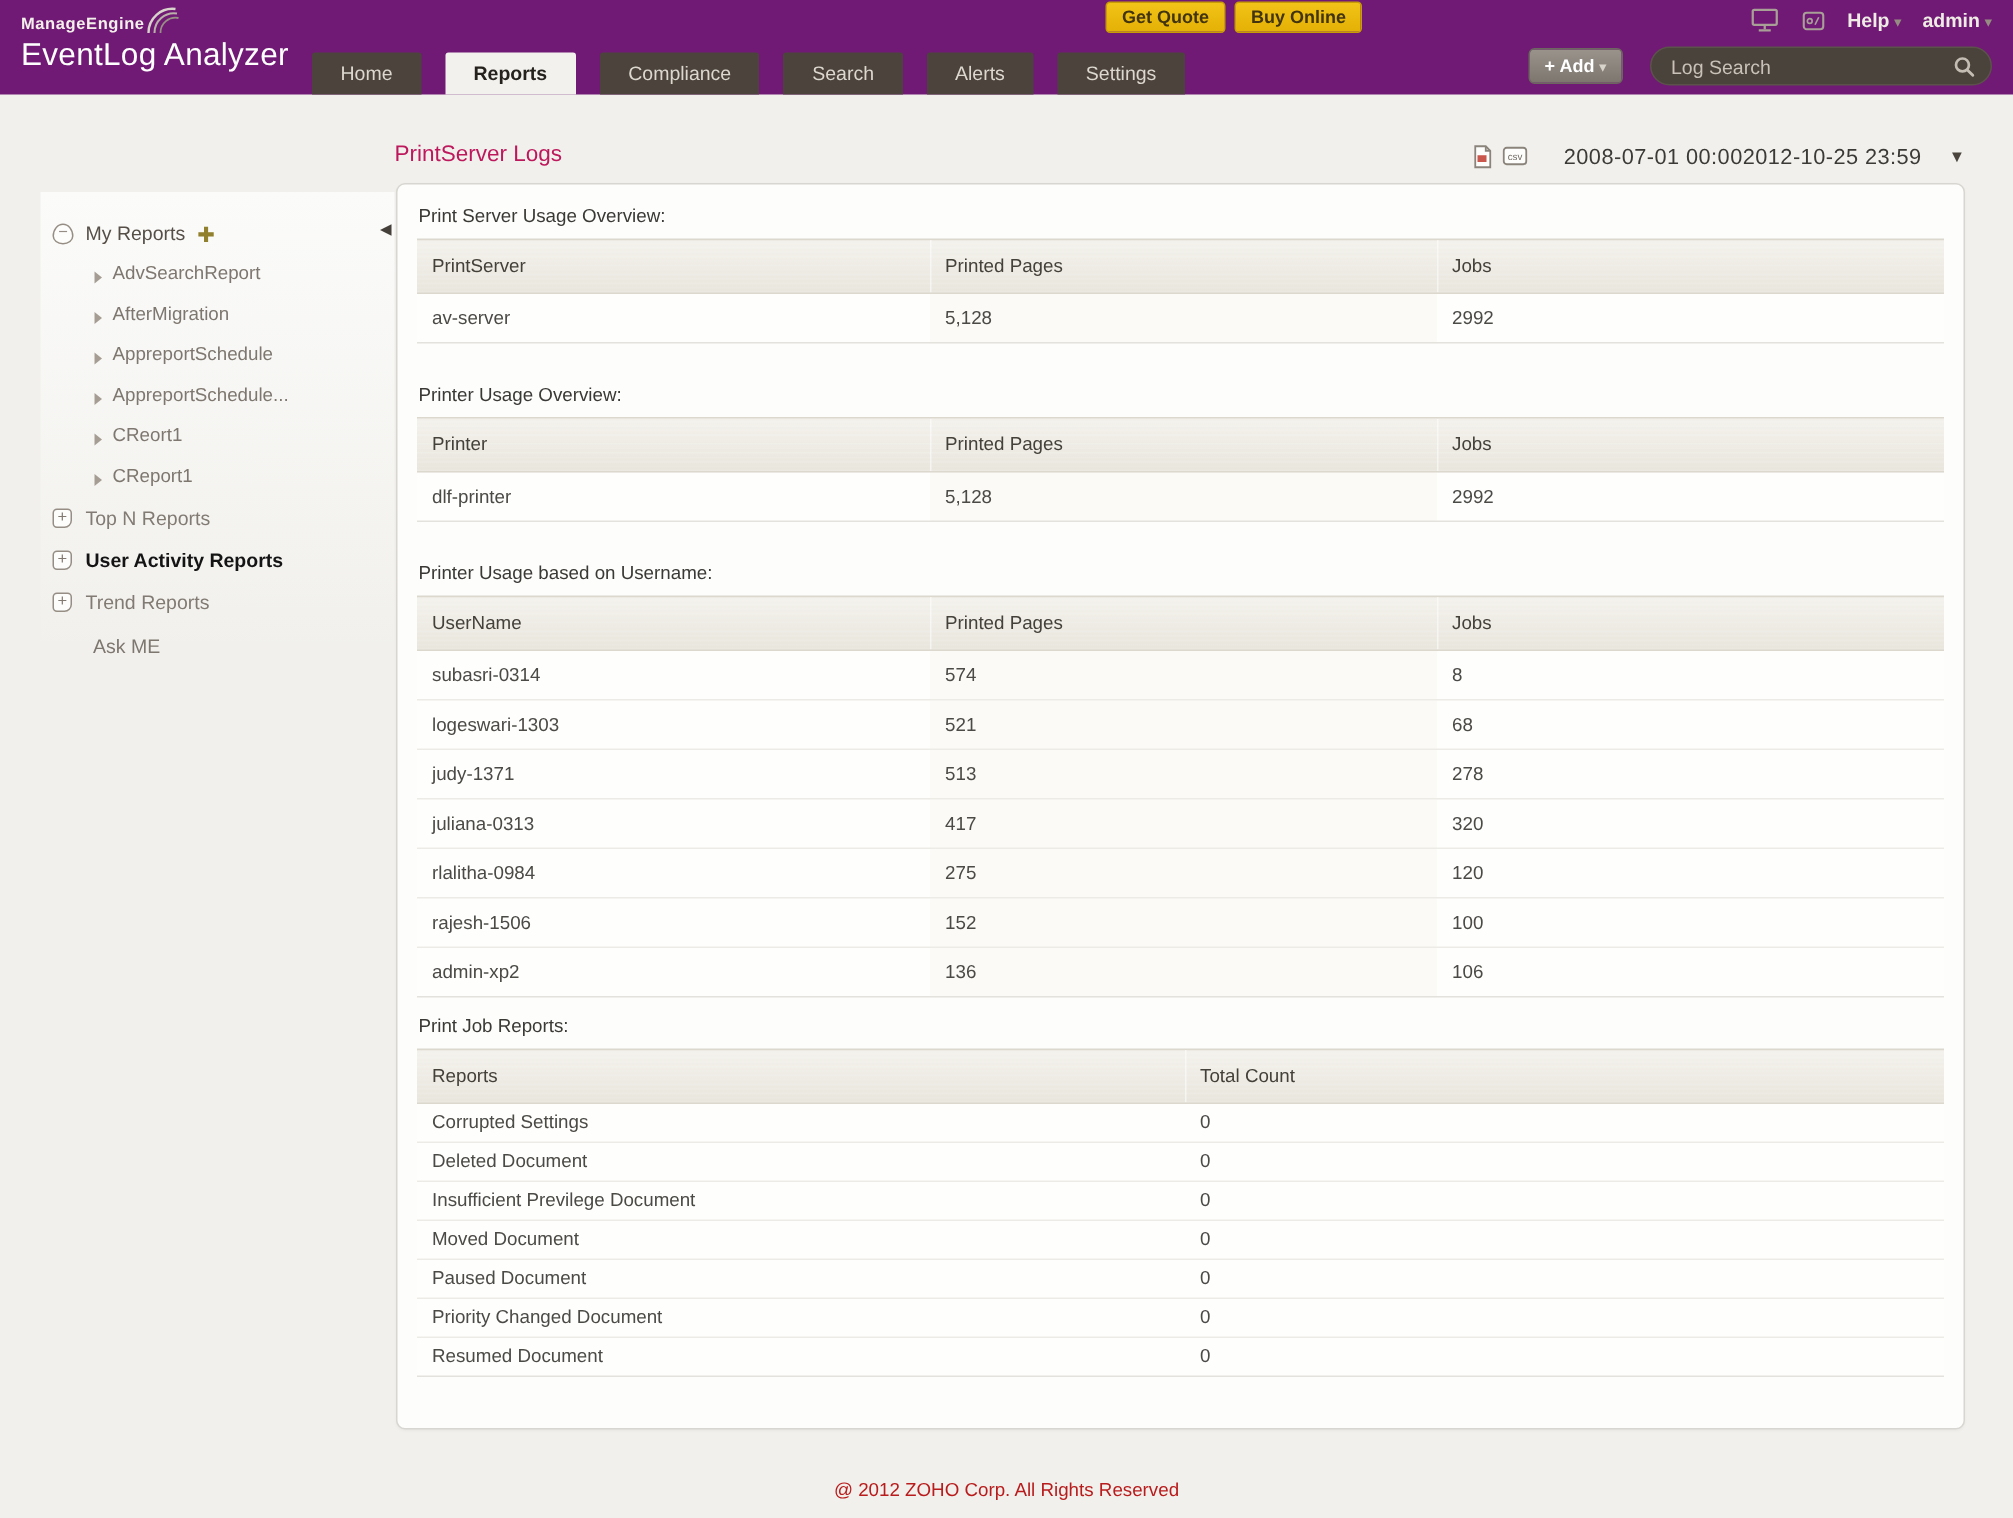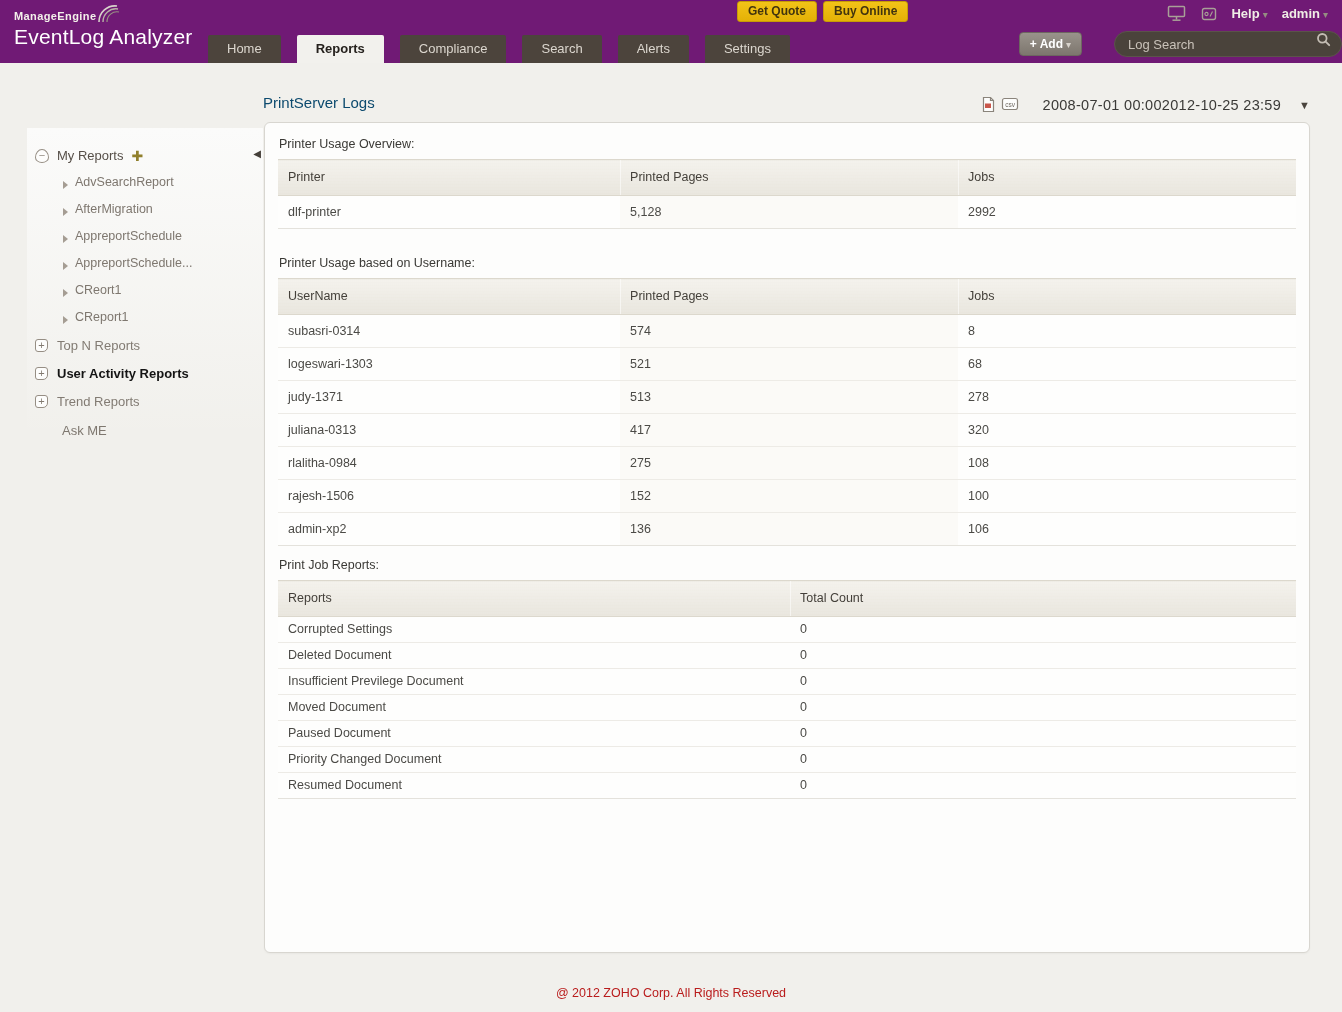"Log Search" .searchbox { align-items: none -> center; right: 0 -> 14px }
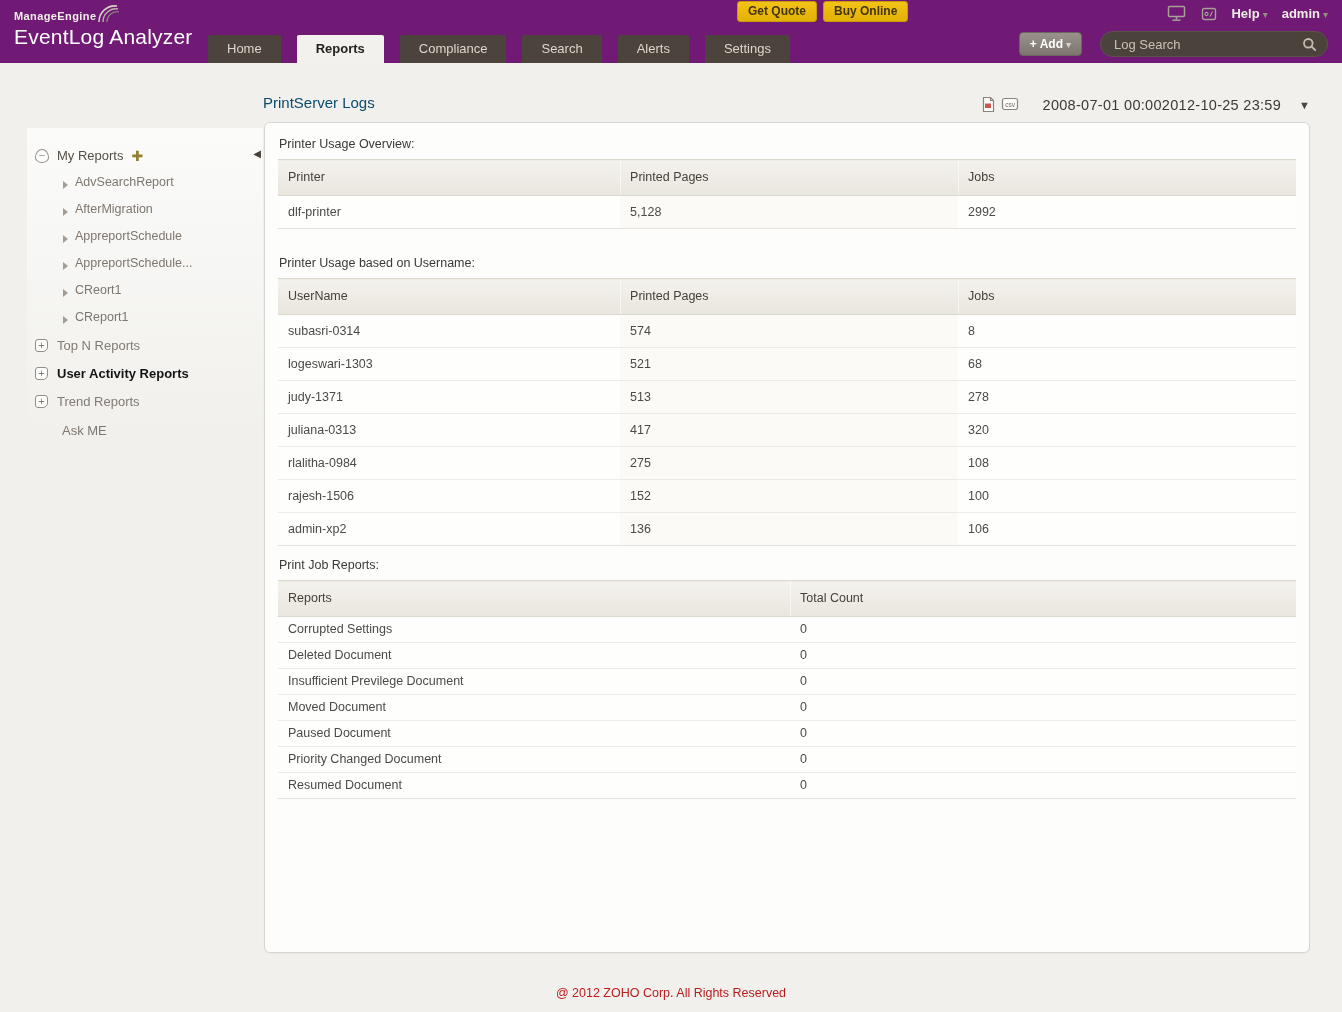"PrintServer Logs" .page-title { color: #0c4a6e -> #be185d }
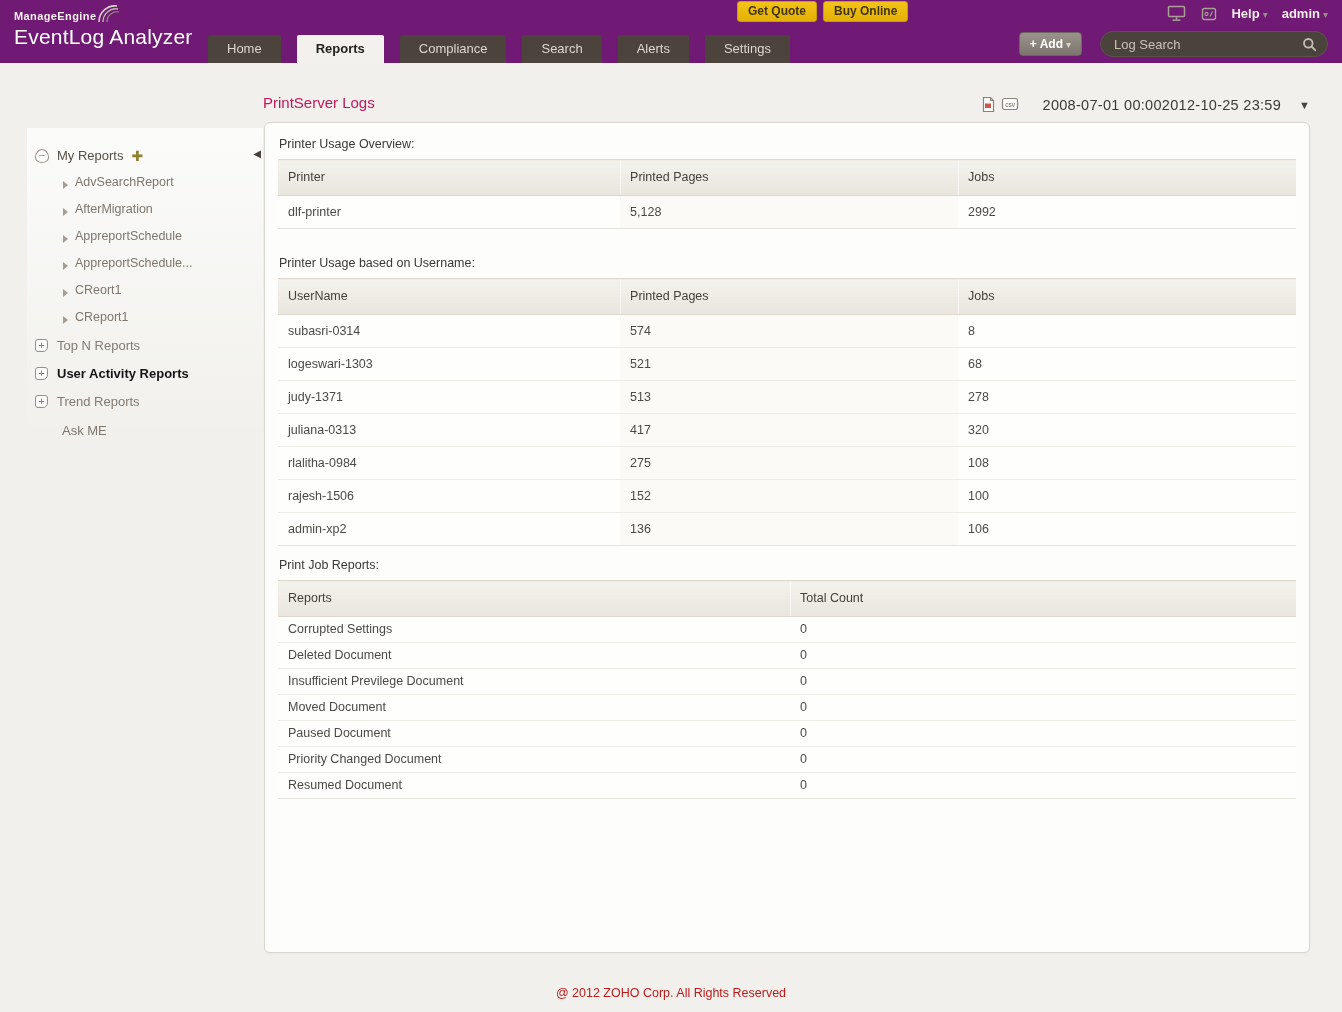"Print Server Usage Overview:" div.sec { html: none -> <div> <div>Print Server Usage Overview:</div> <table> <thead> <tr> <th>PrintServer</th> <th>Printed Pages</th> <th>Jobs</th> </tr> </thead> <tbody> <tr> <td>av-server</td> <td>5,128</td> <td>2992</td> </tr> </tbody> </table> </div> }
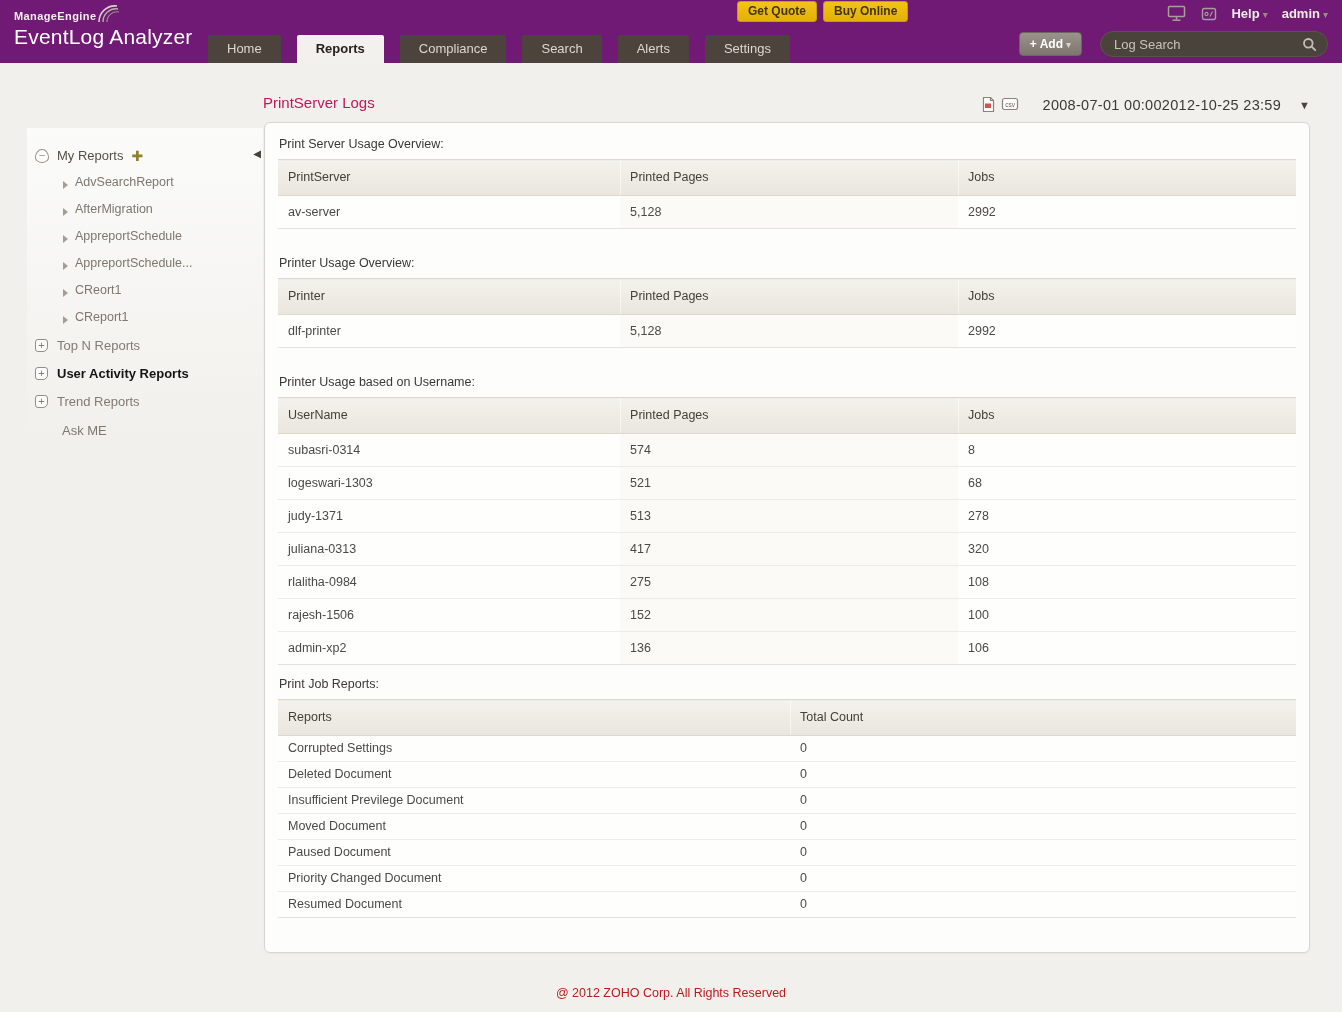"108" td { text: 108 -> 120 }
